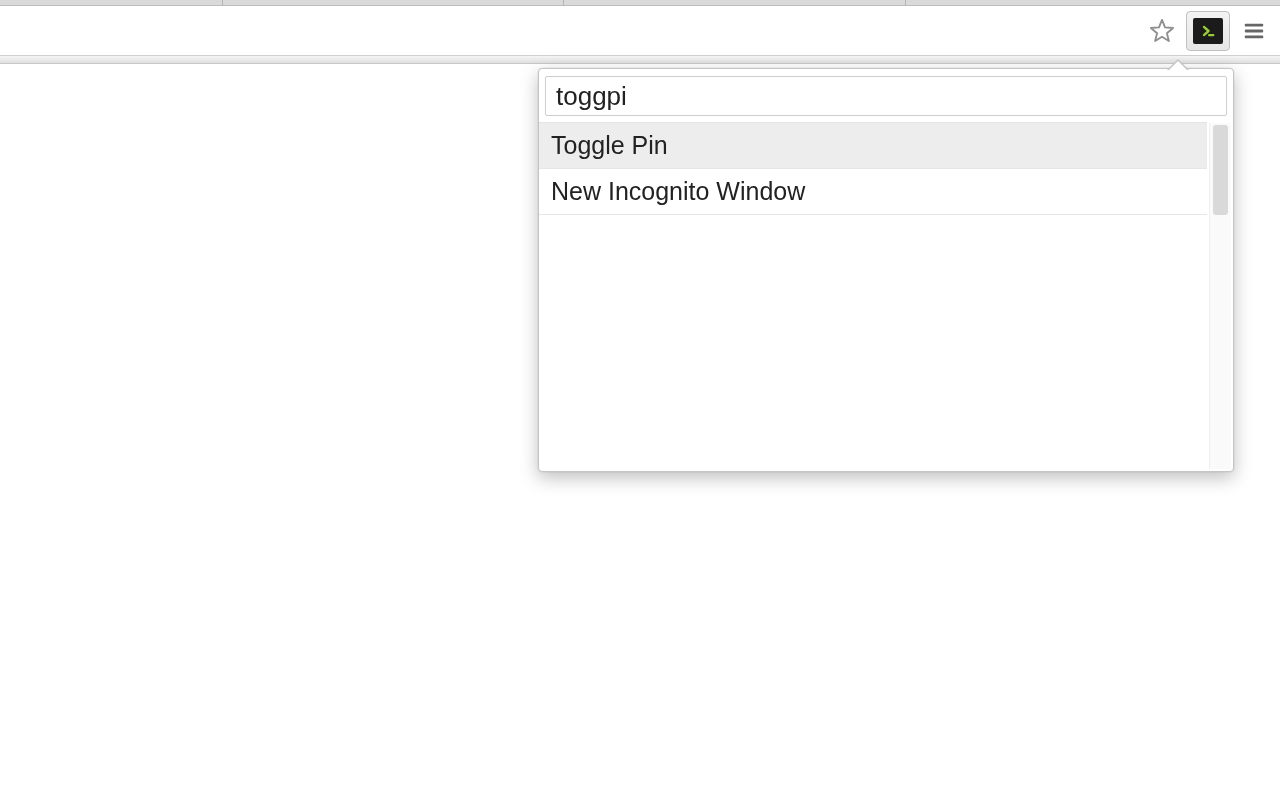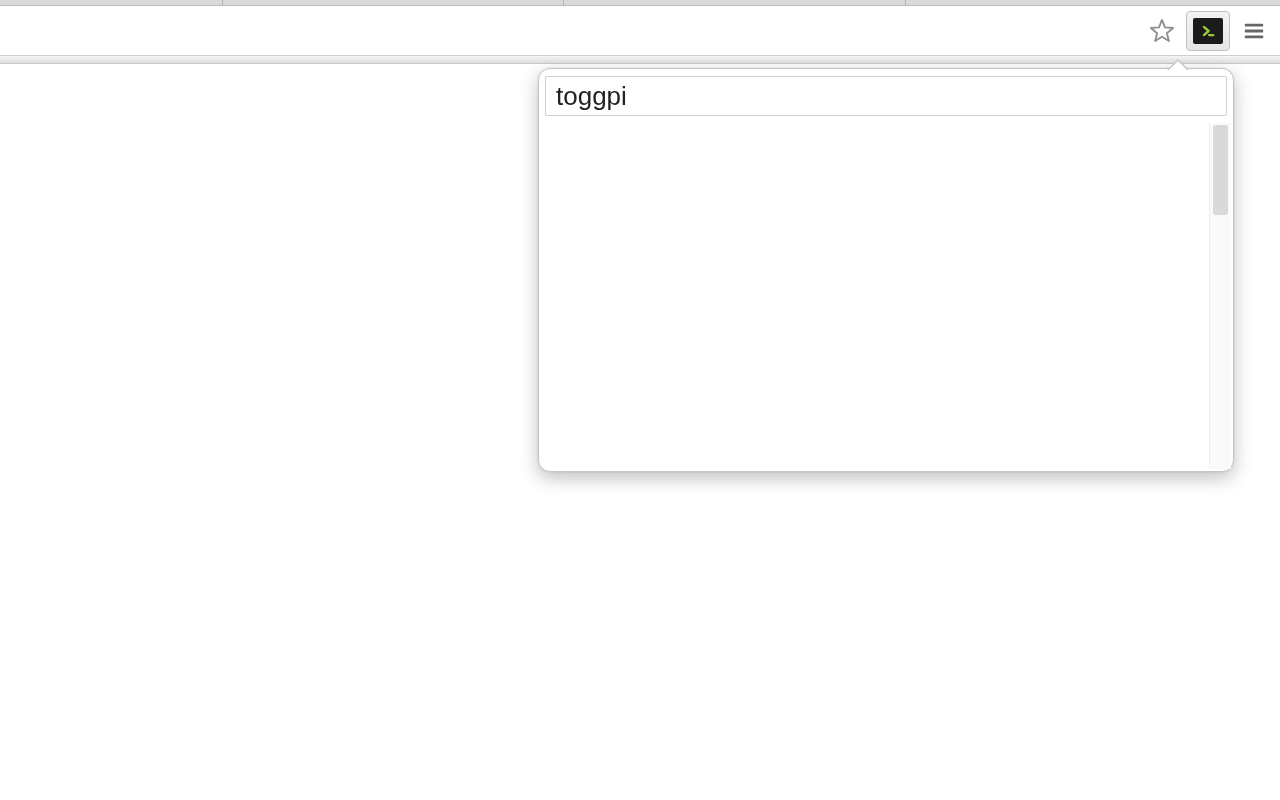"toggpi" .popup { border-radius: 12px -> 4px }
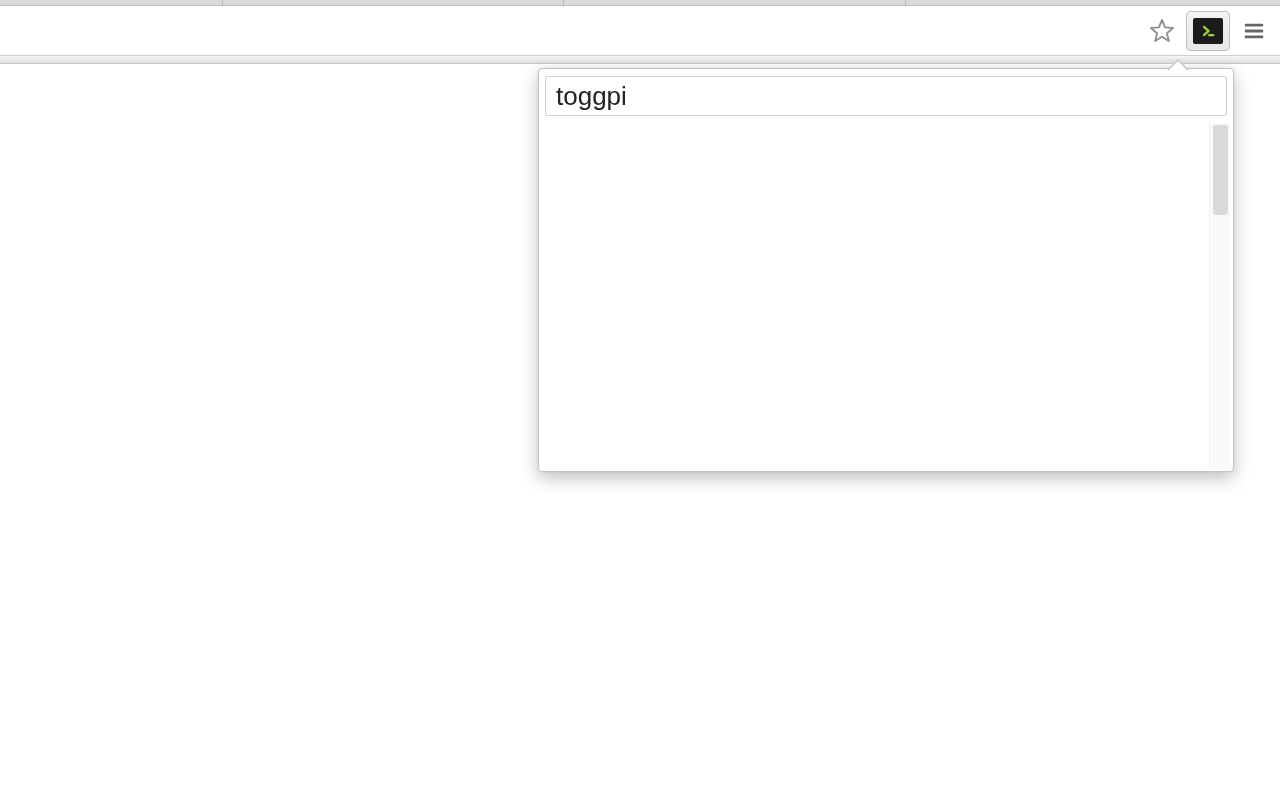"Toggle Pin" div.results { html: none -> <div> <div>Toggle Pin</div> <div>New Incognito Window</div> </div> }
